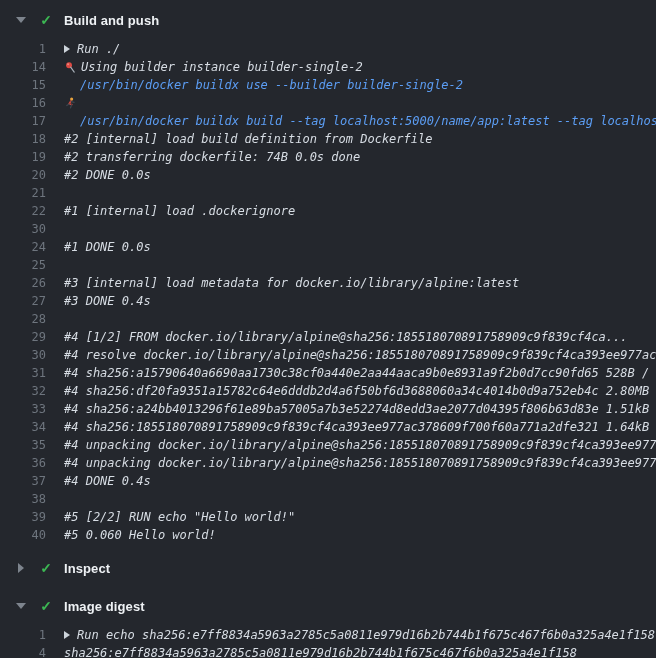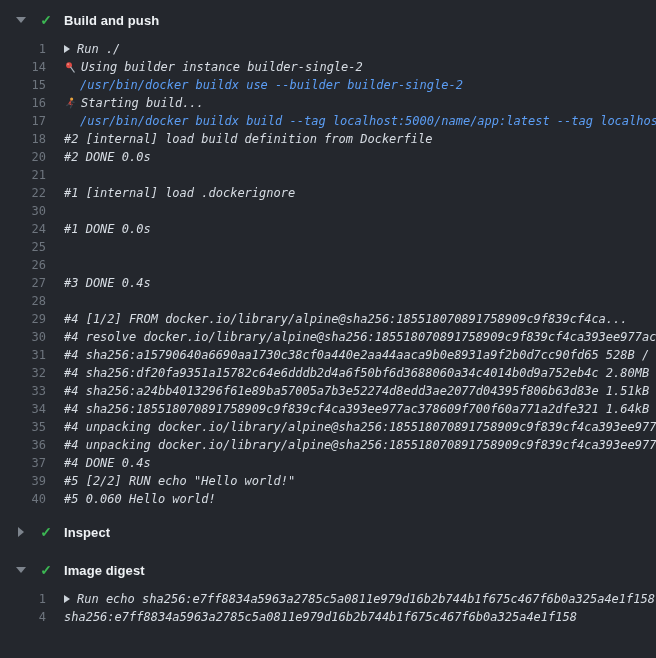"Starting build..." span.line-text { html: <span>Starting build...</span> -> none }
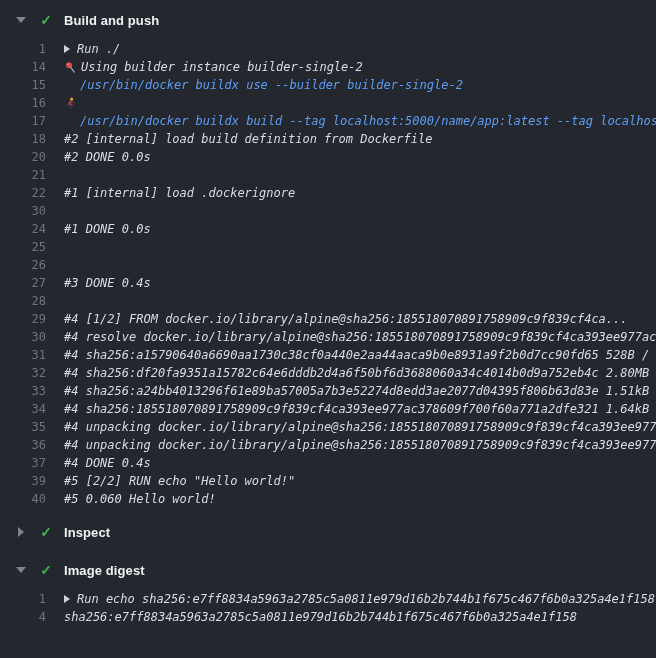"19" div.log-line { html: none -> <div><span>19</span><span>#2 transferring dockerfile: 74B 0.0s done</span></div> }
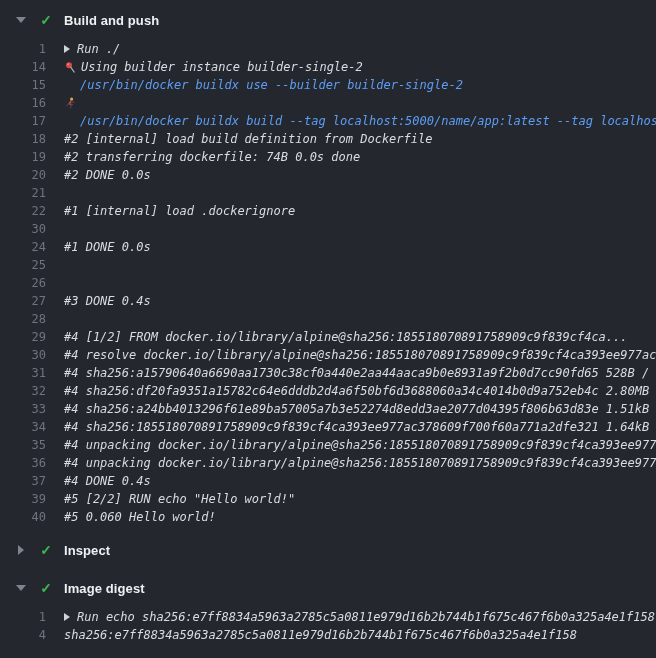"#3 [internal] load metadata for" span.line-text { html: none -> <span>#3 [internal] load metadata for docker.io/library/alpine:latest</span> }
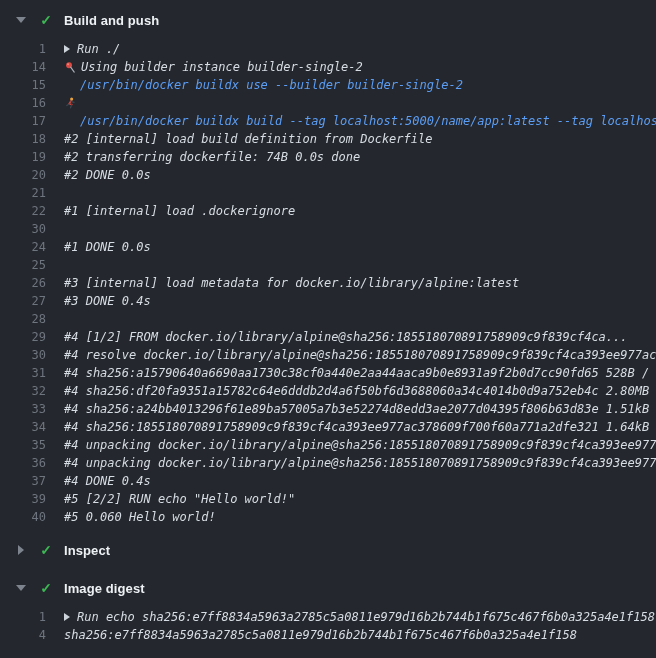"38" div.log-line { html: none -> <div><span>38</span><span></span></div> }
